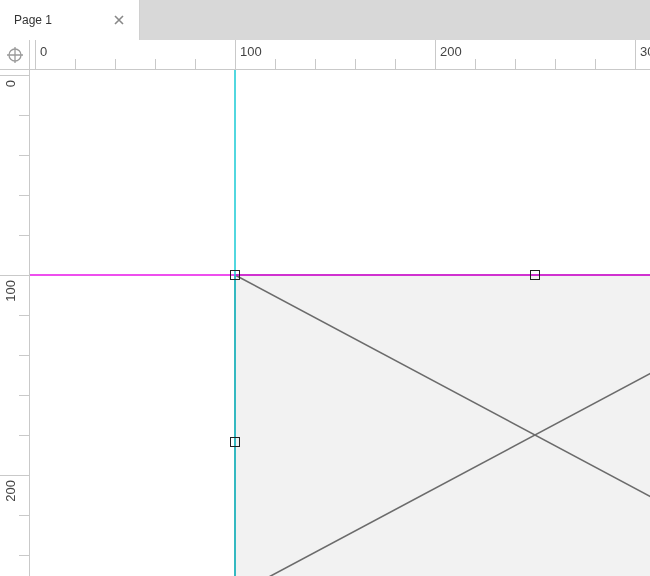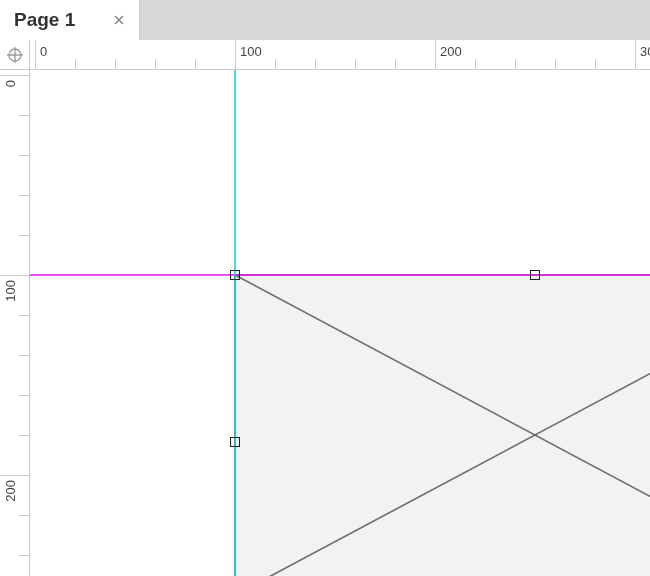"Page 1" .tab-label { font-size: 19px -> 12px; font-weight: bold -> normal }
